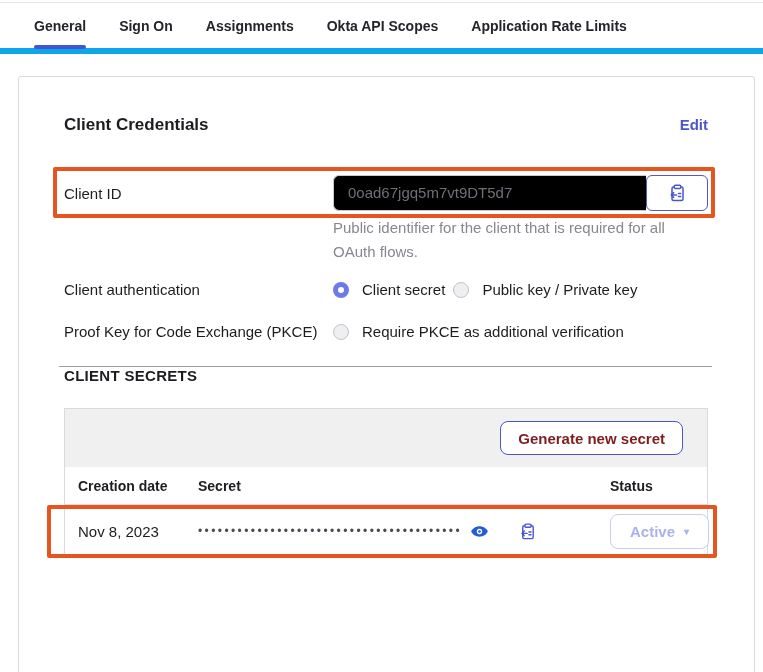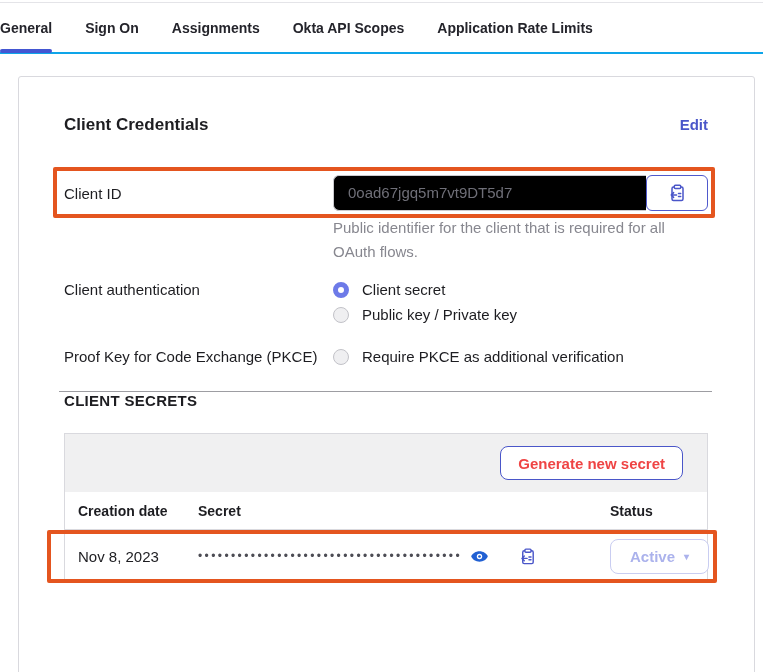"General" .tabbar { border-bottom: 2px solid #0ea5e9 -> 6px solid #0ea5e9; padding-left: none -> 34px }
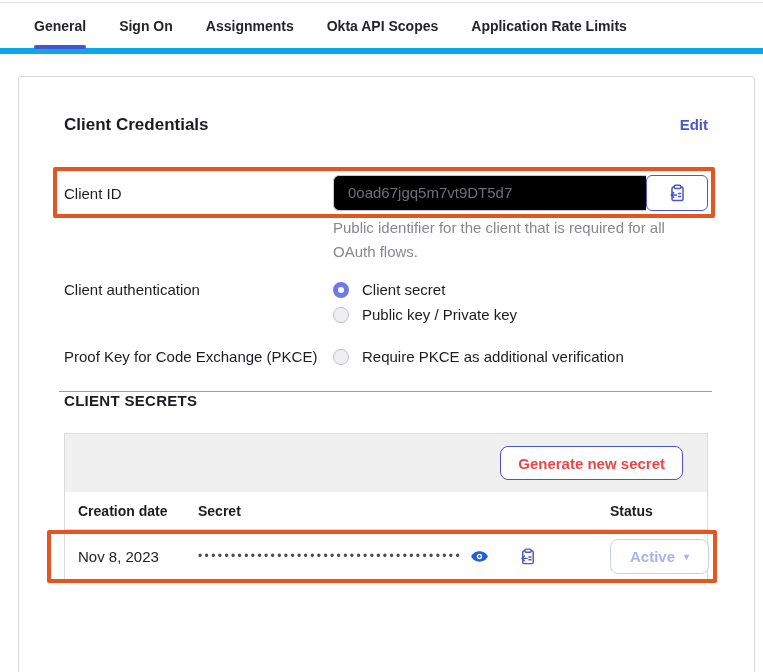"Client secret" .opt-col { flex-direction: column -> row }
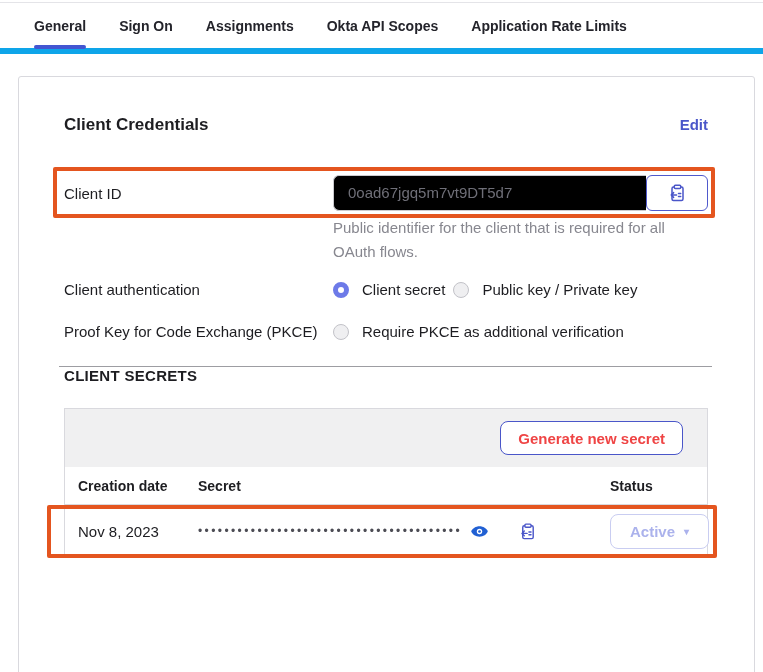"Generate new secret" .gen-btn { color: #ef4444 -> #7f1d1d }
